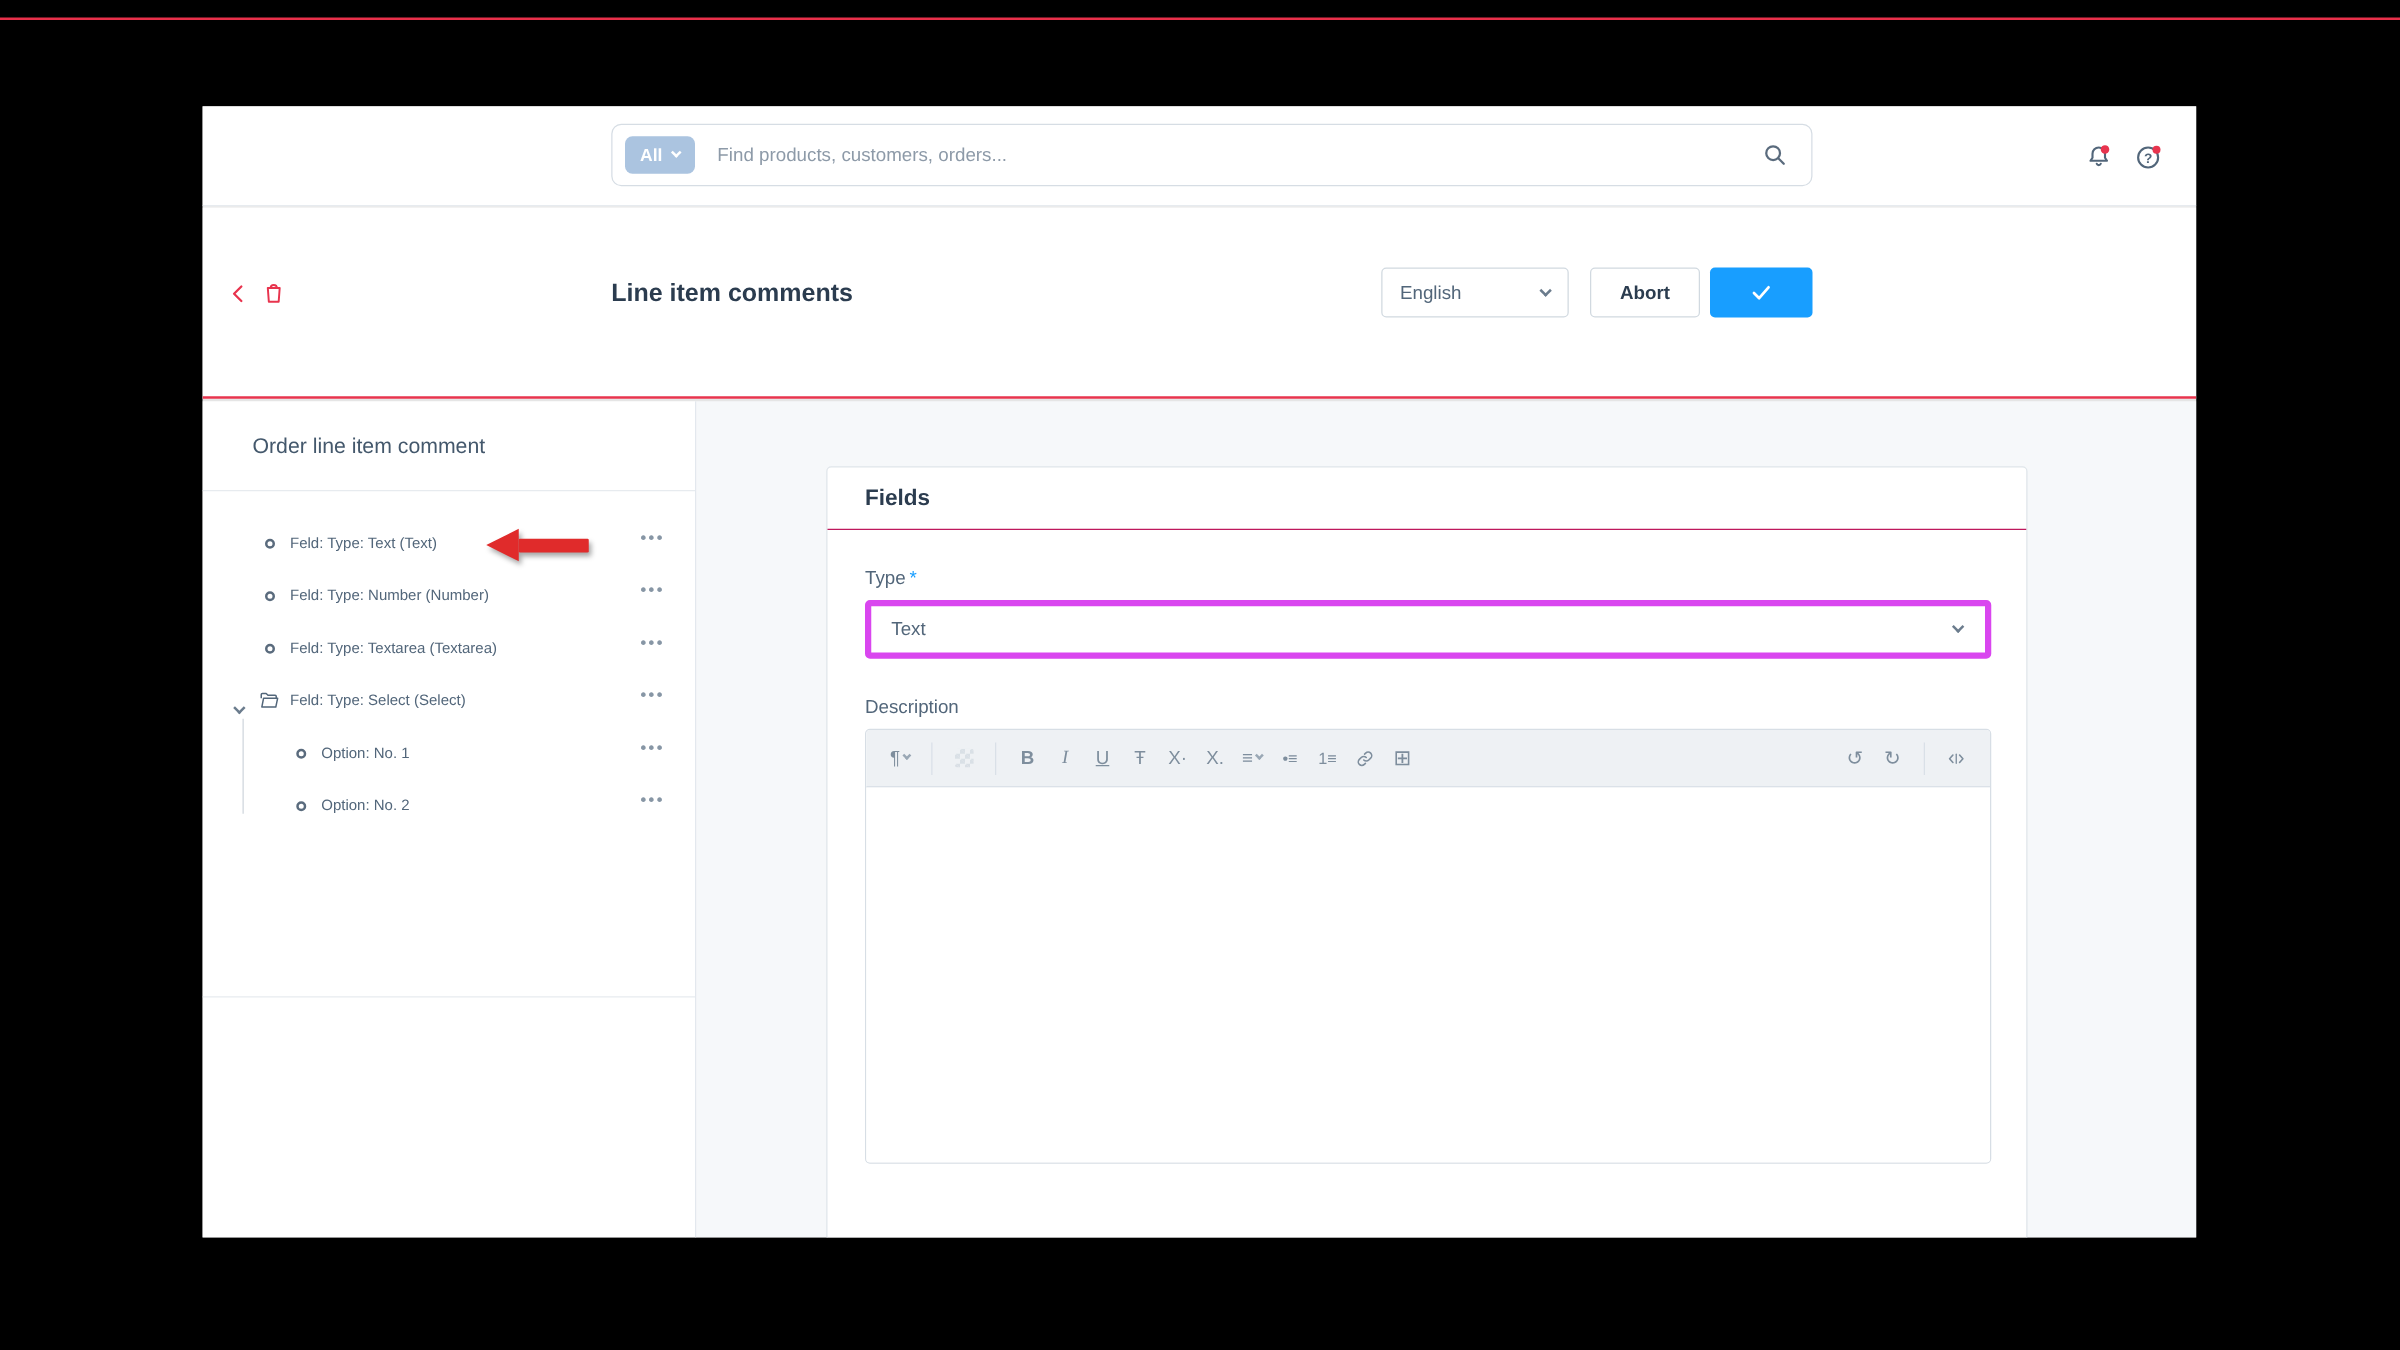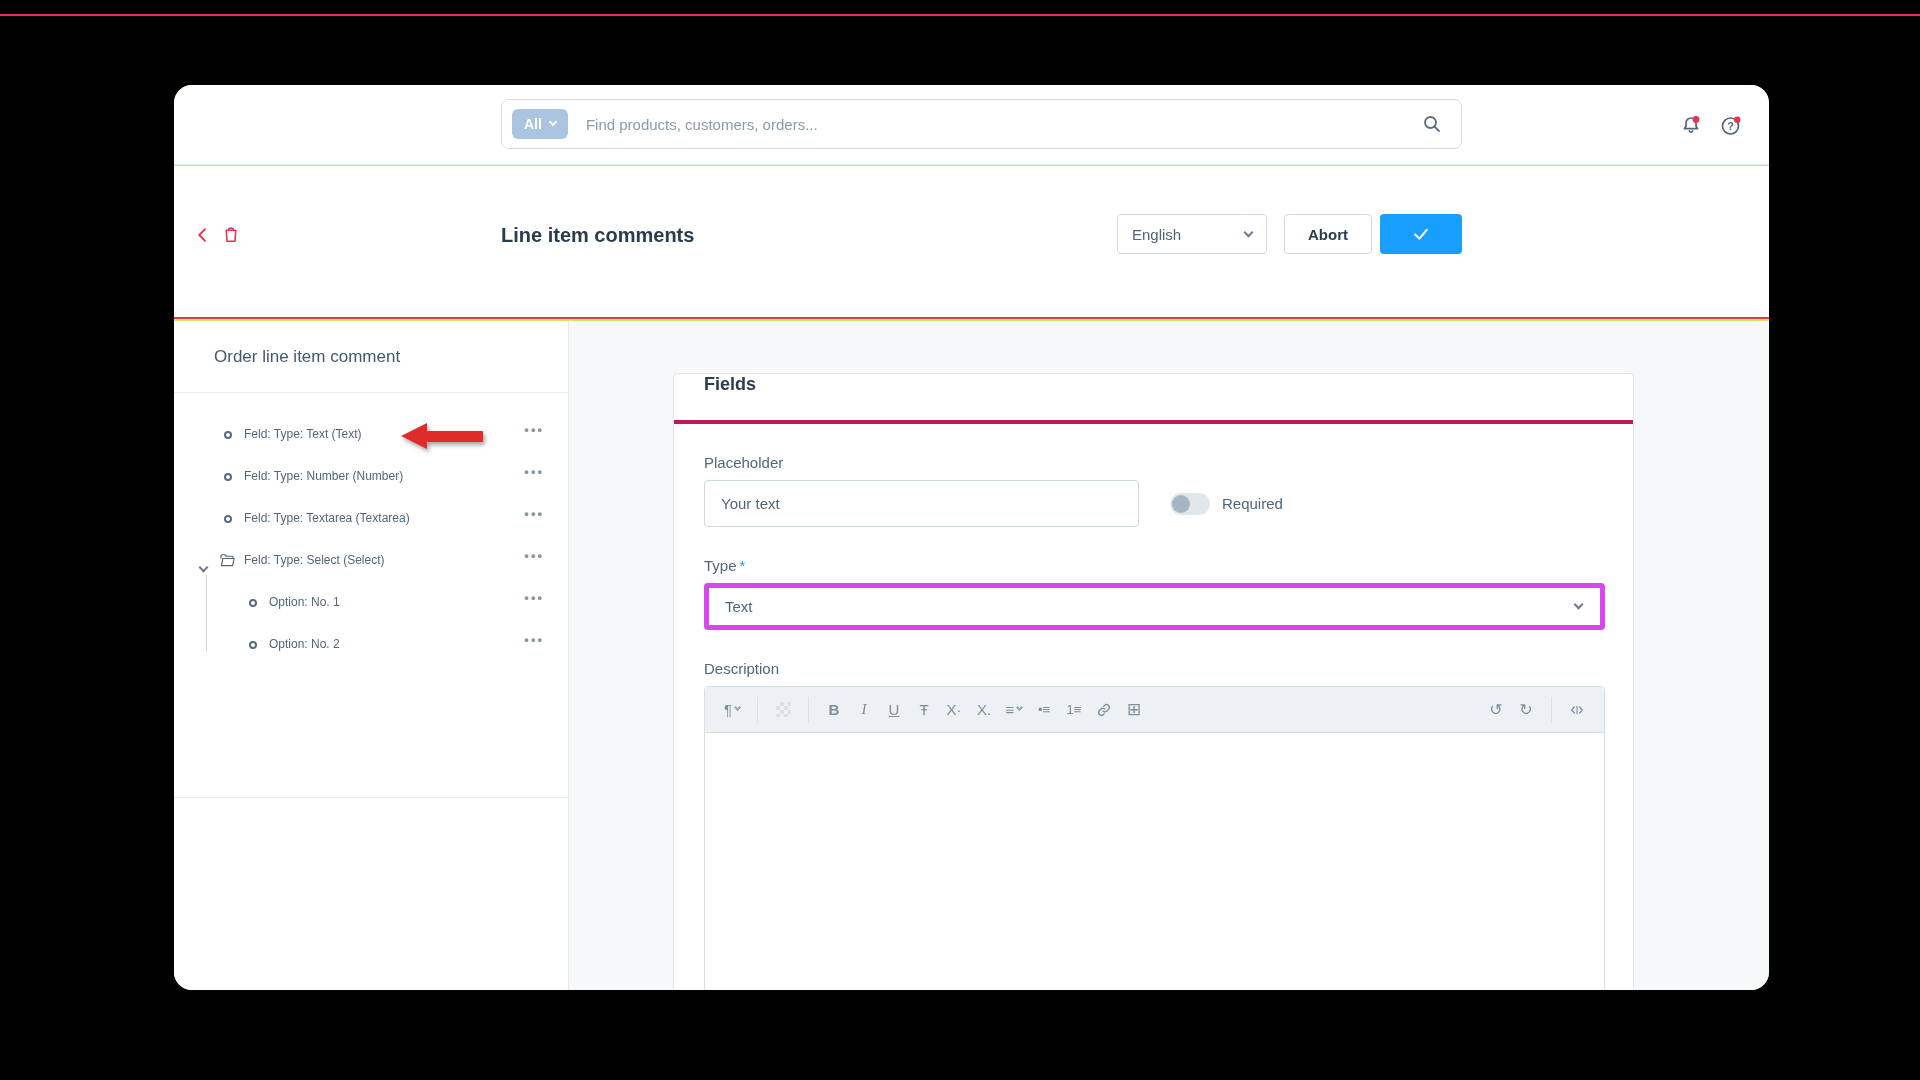"All" .app { background: #bef264 -> #e5e5e5; border-radius: 18px -> none; left: 174px -> 162px }
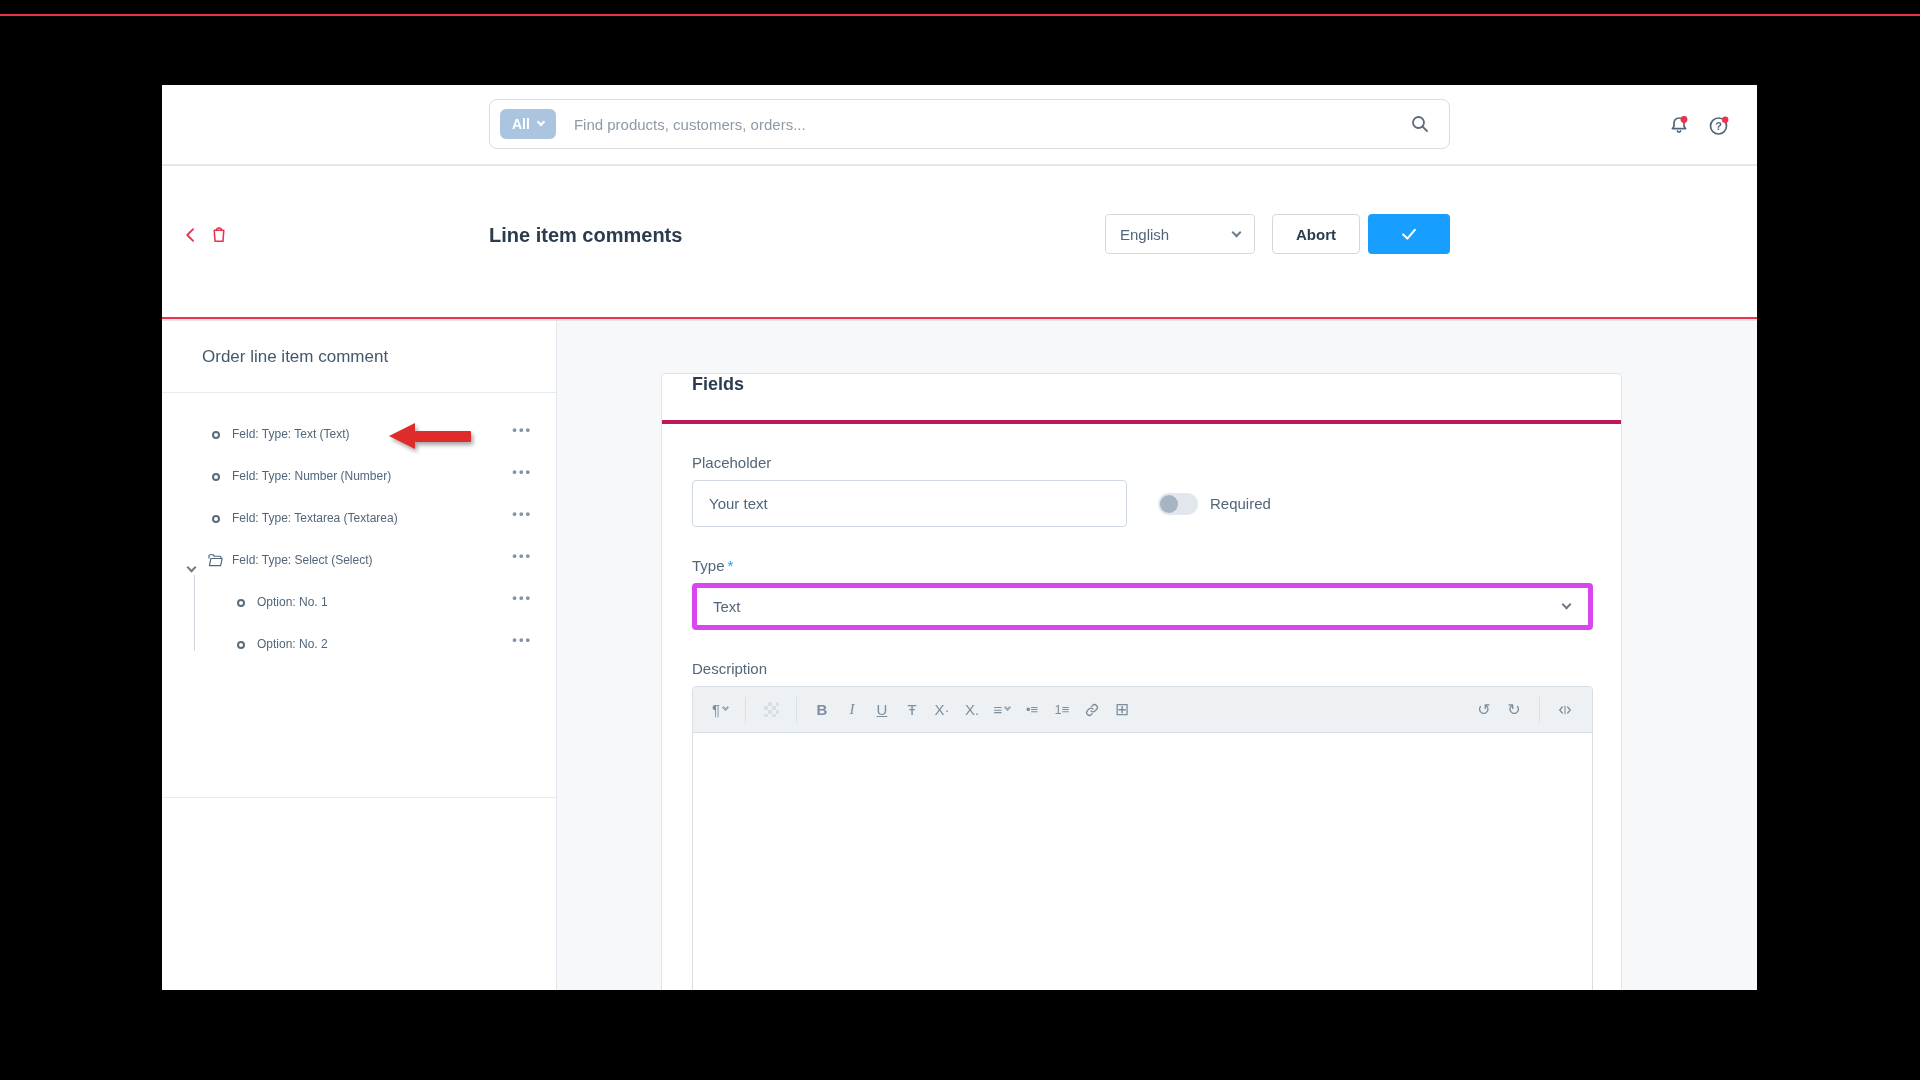"Fields" .card-header { align-items: none -> center; border-bottom: 4px solid #be185d -> 1px solid #be185d }
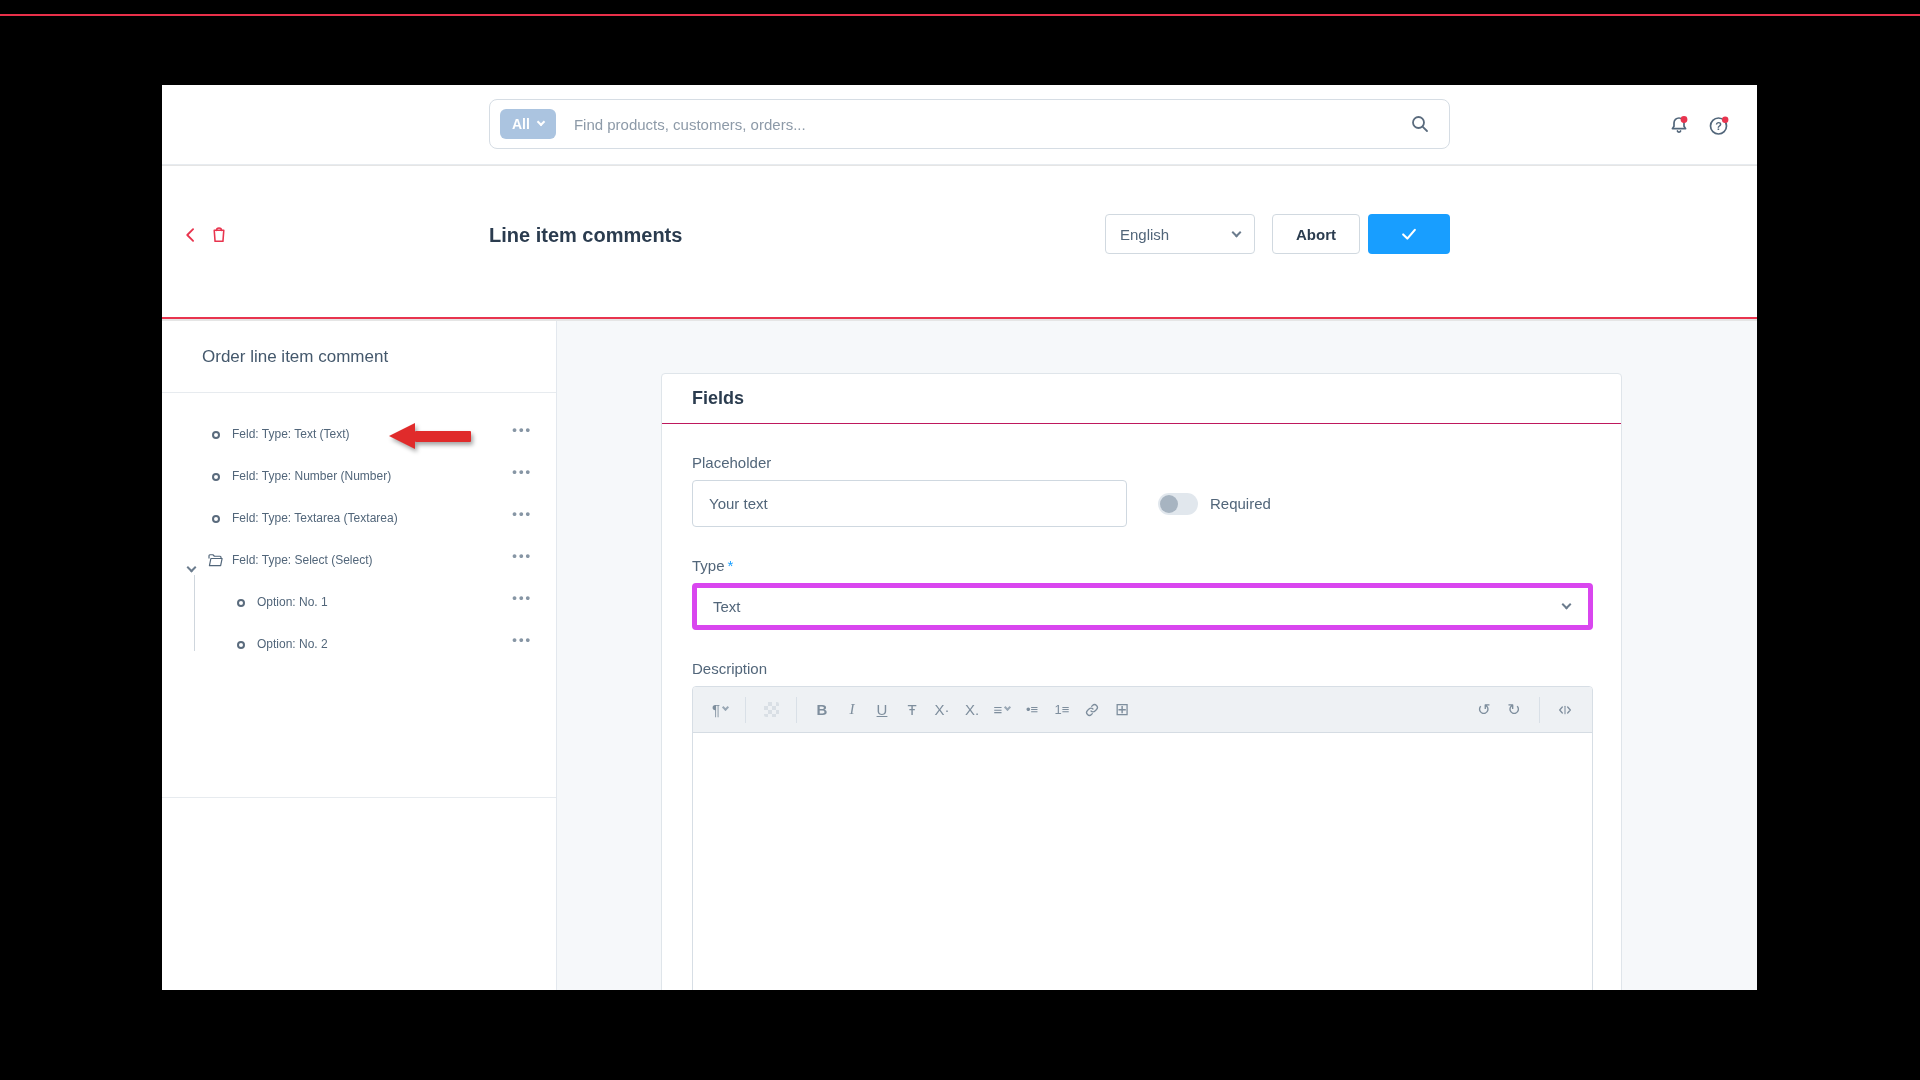"Placeholder" div.form-row { html: <div> <div> <div>Placeholder</div> <input> </div> <div> <div> <div></div> </div> <span>Required</span> </div> </div> -> none }
